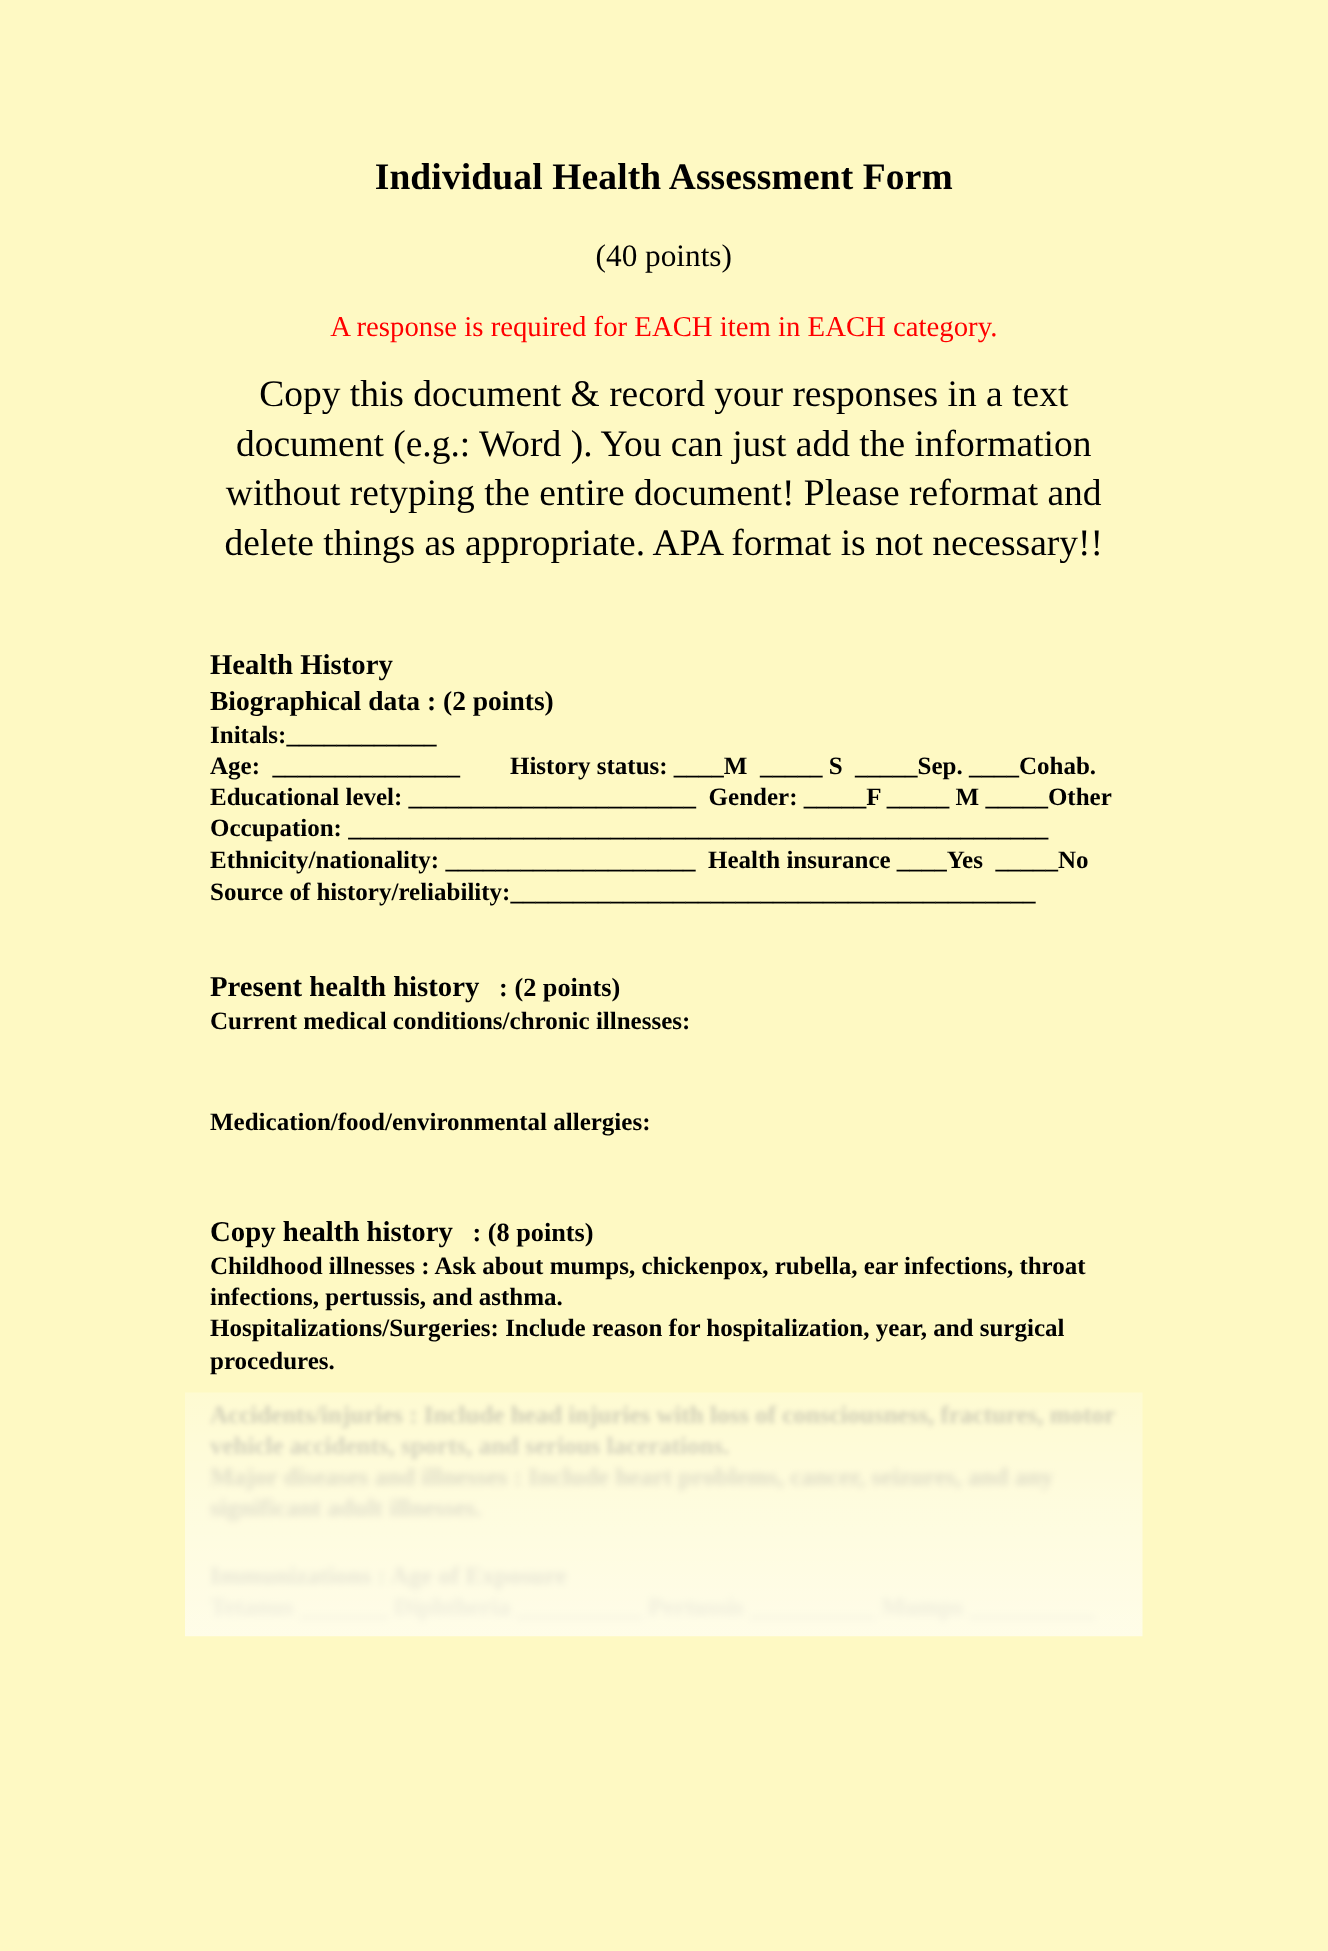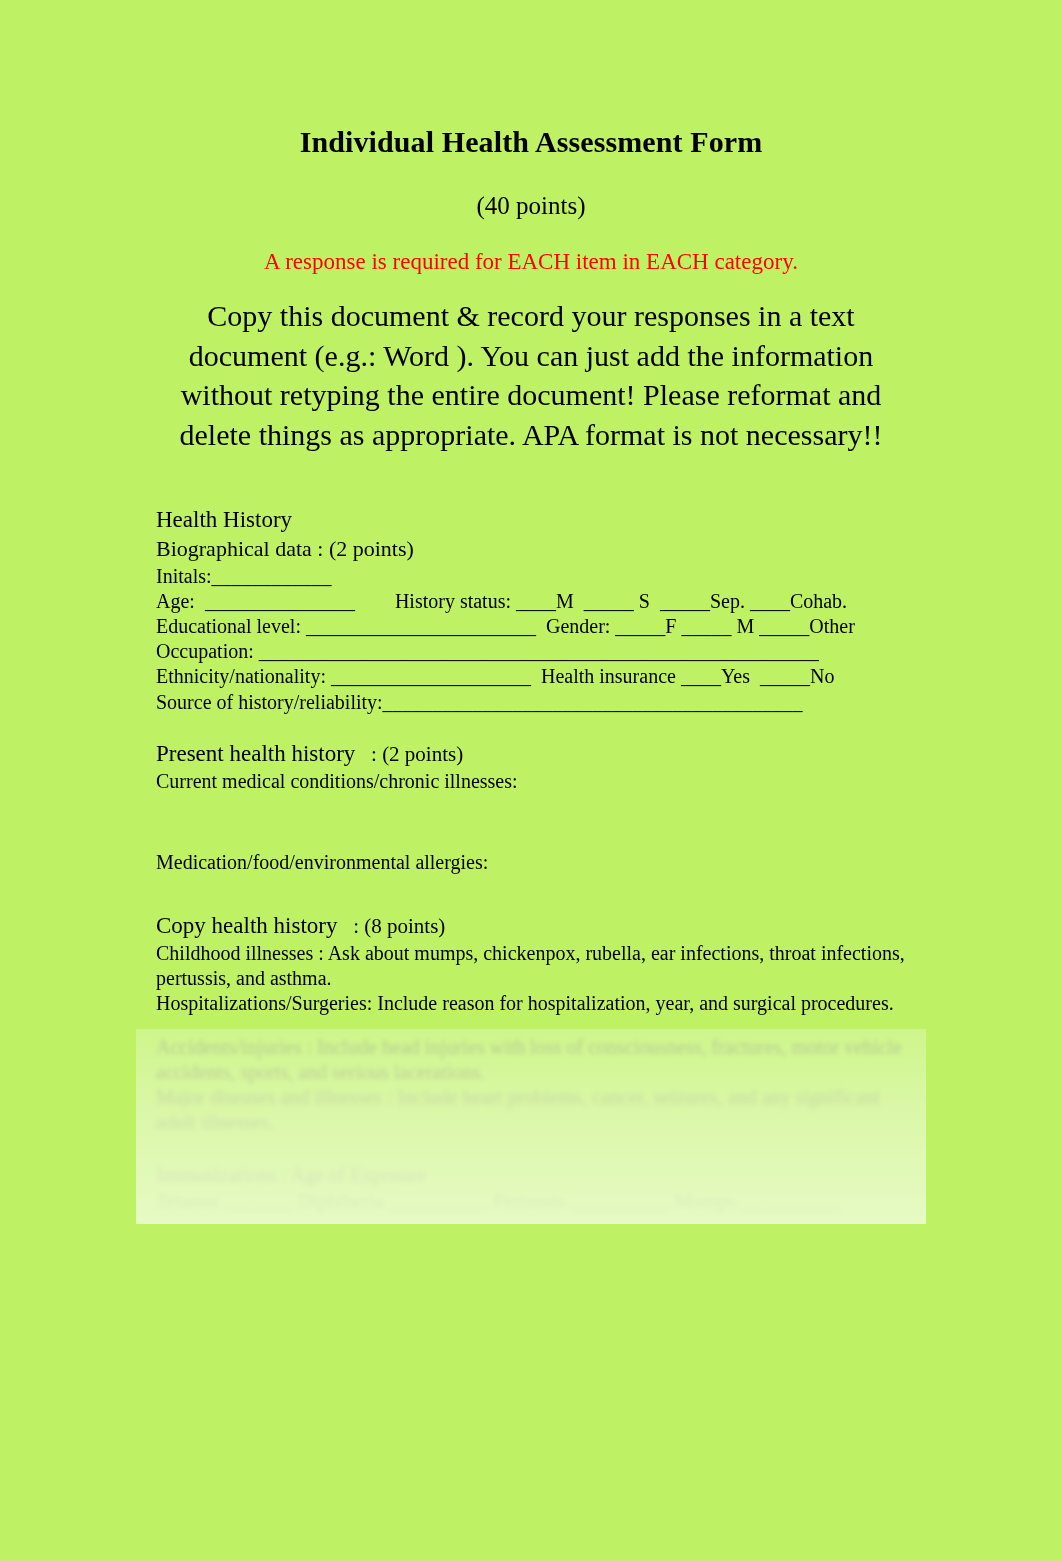"Individual Health Assessment Form" #page { background: #bef264 -> #fef9c3 }
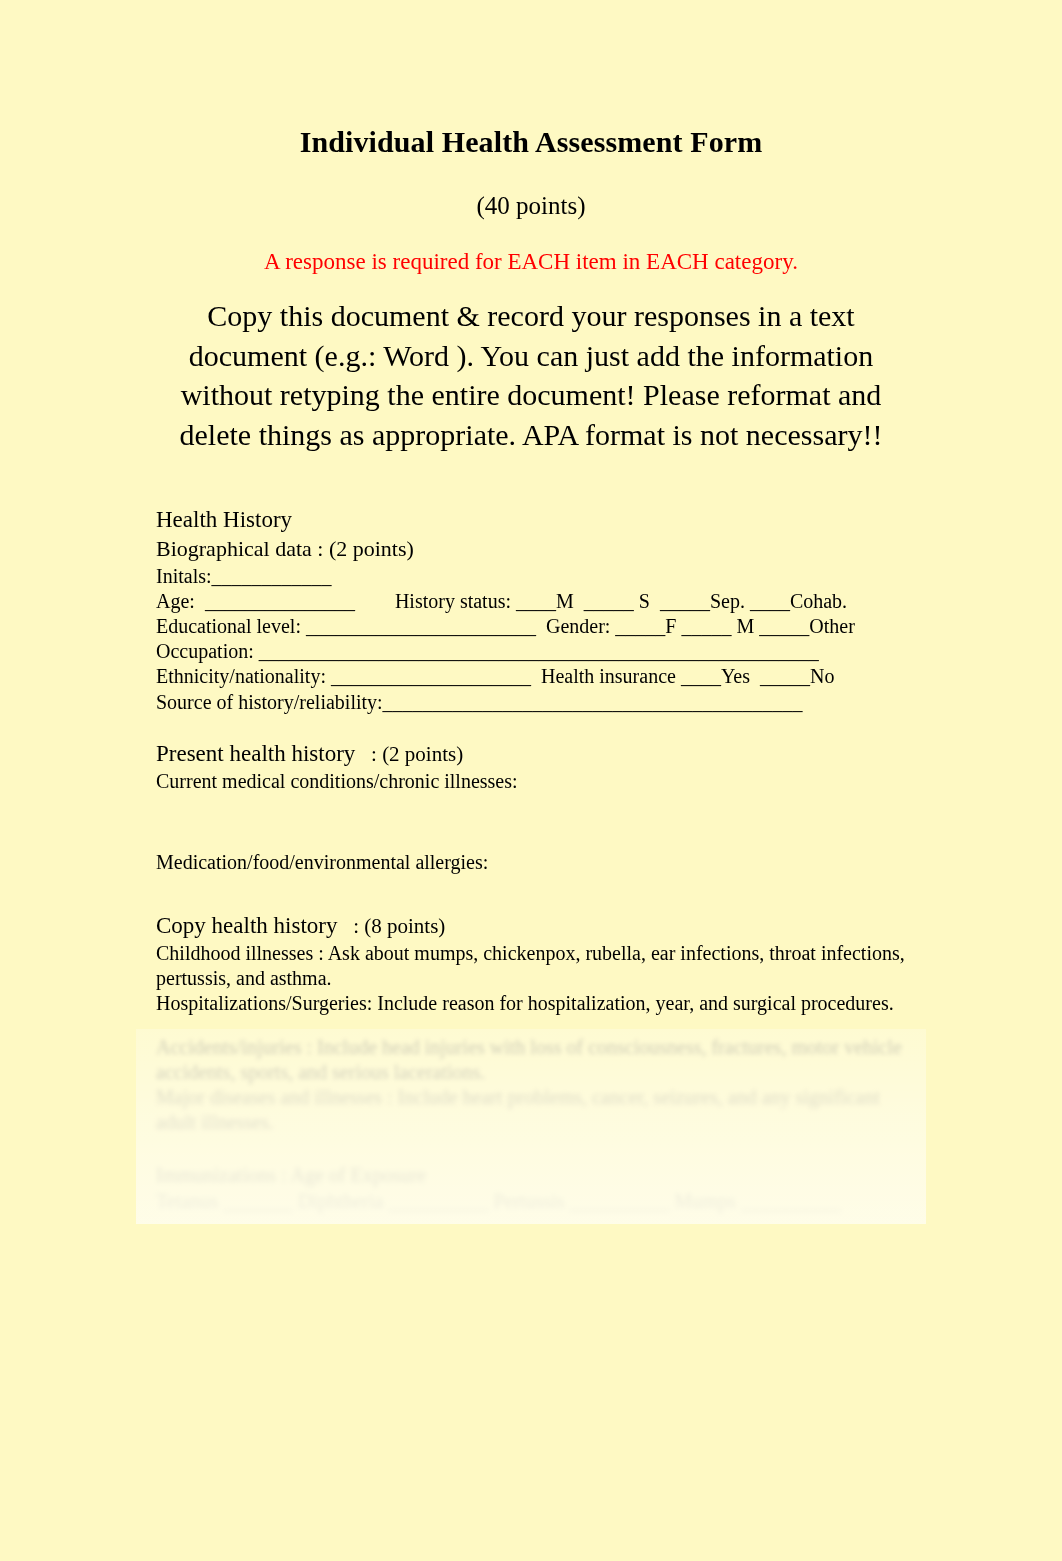"Health History" .section { font-weight: none -> bold; margin: 0 -> 12px }
